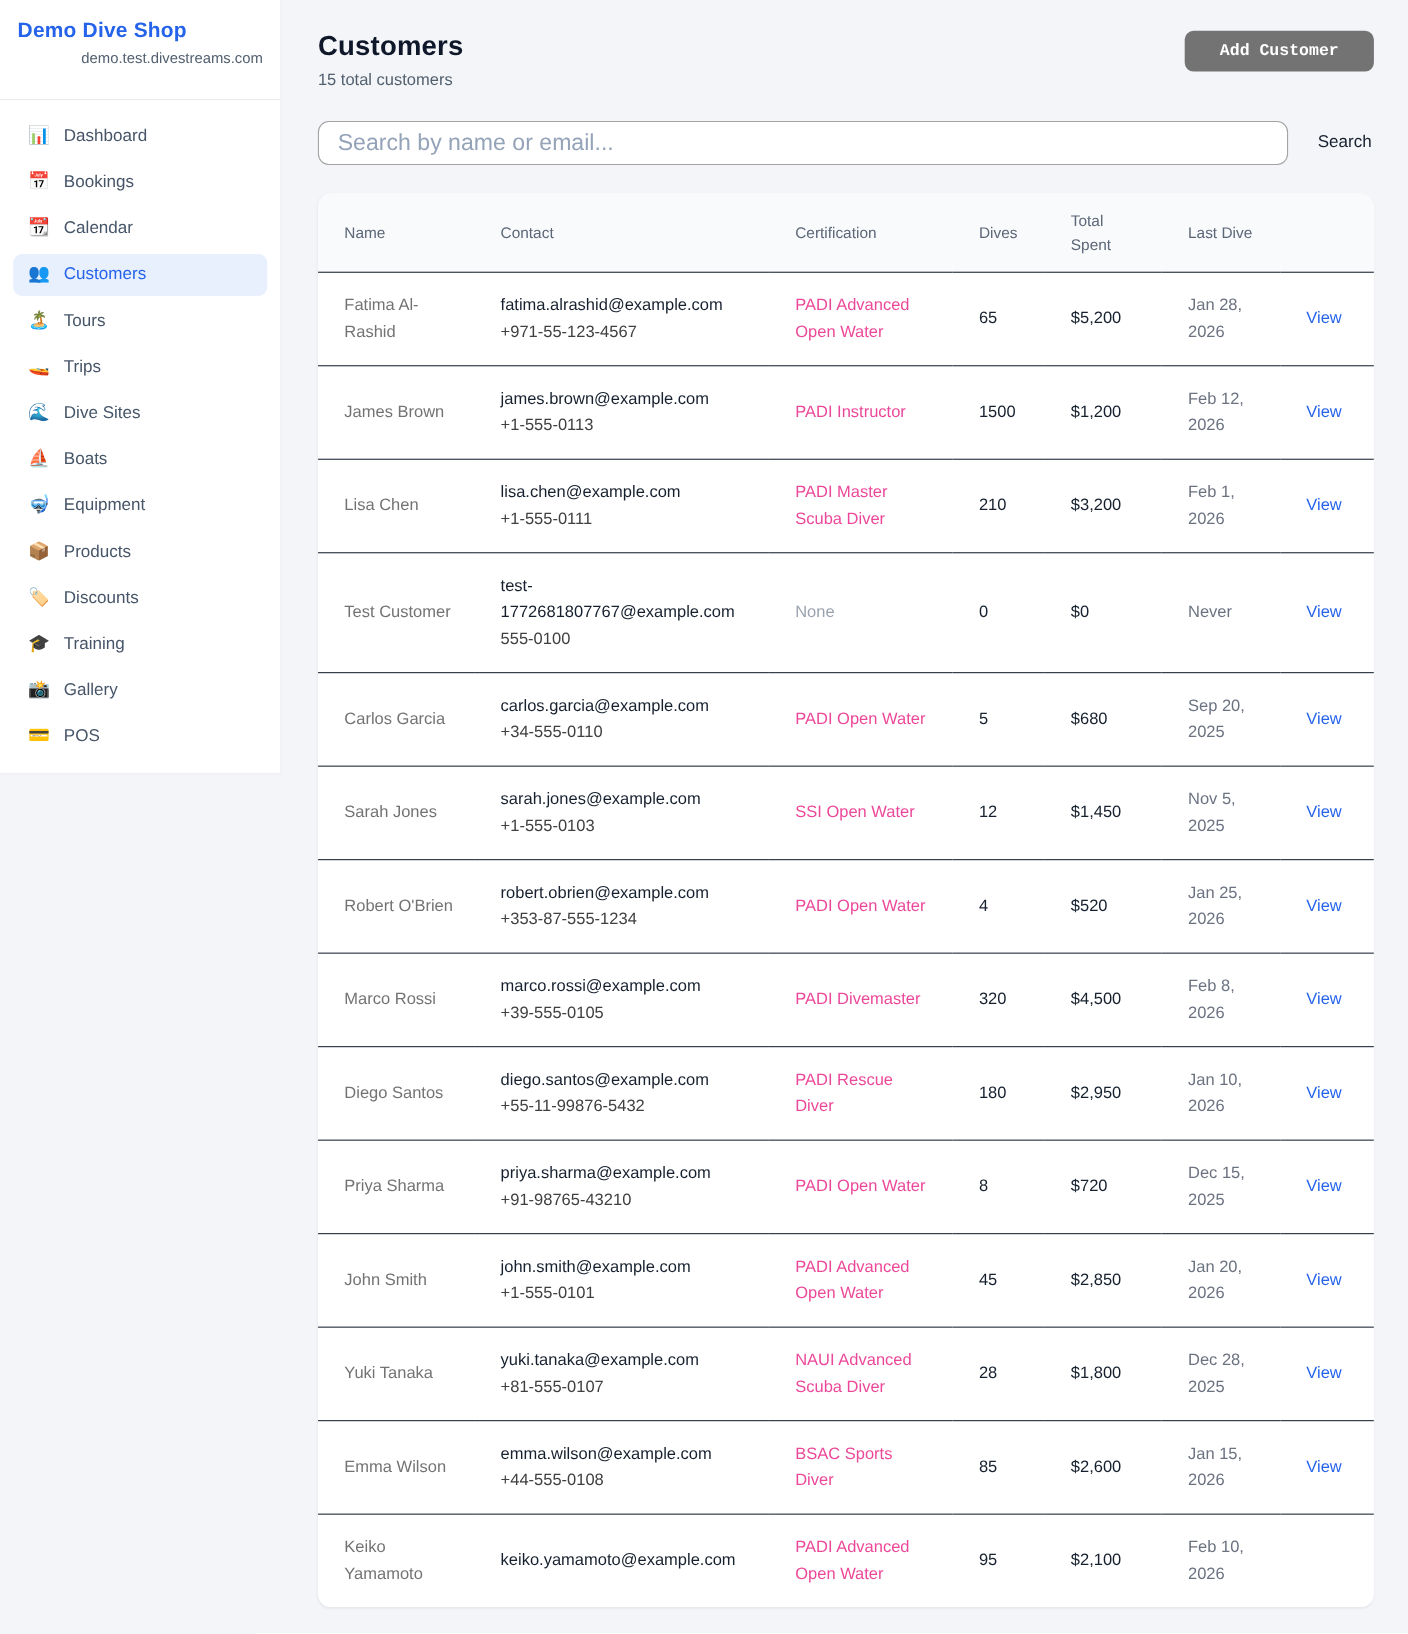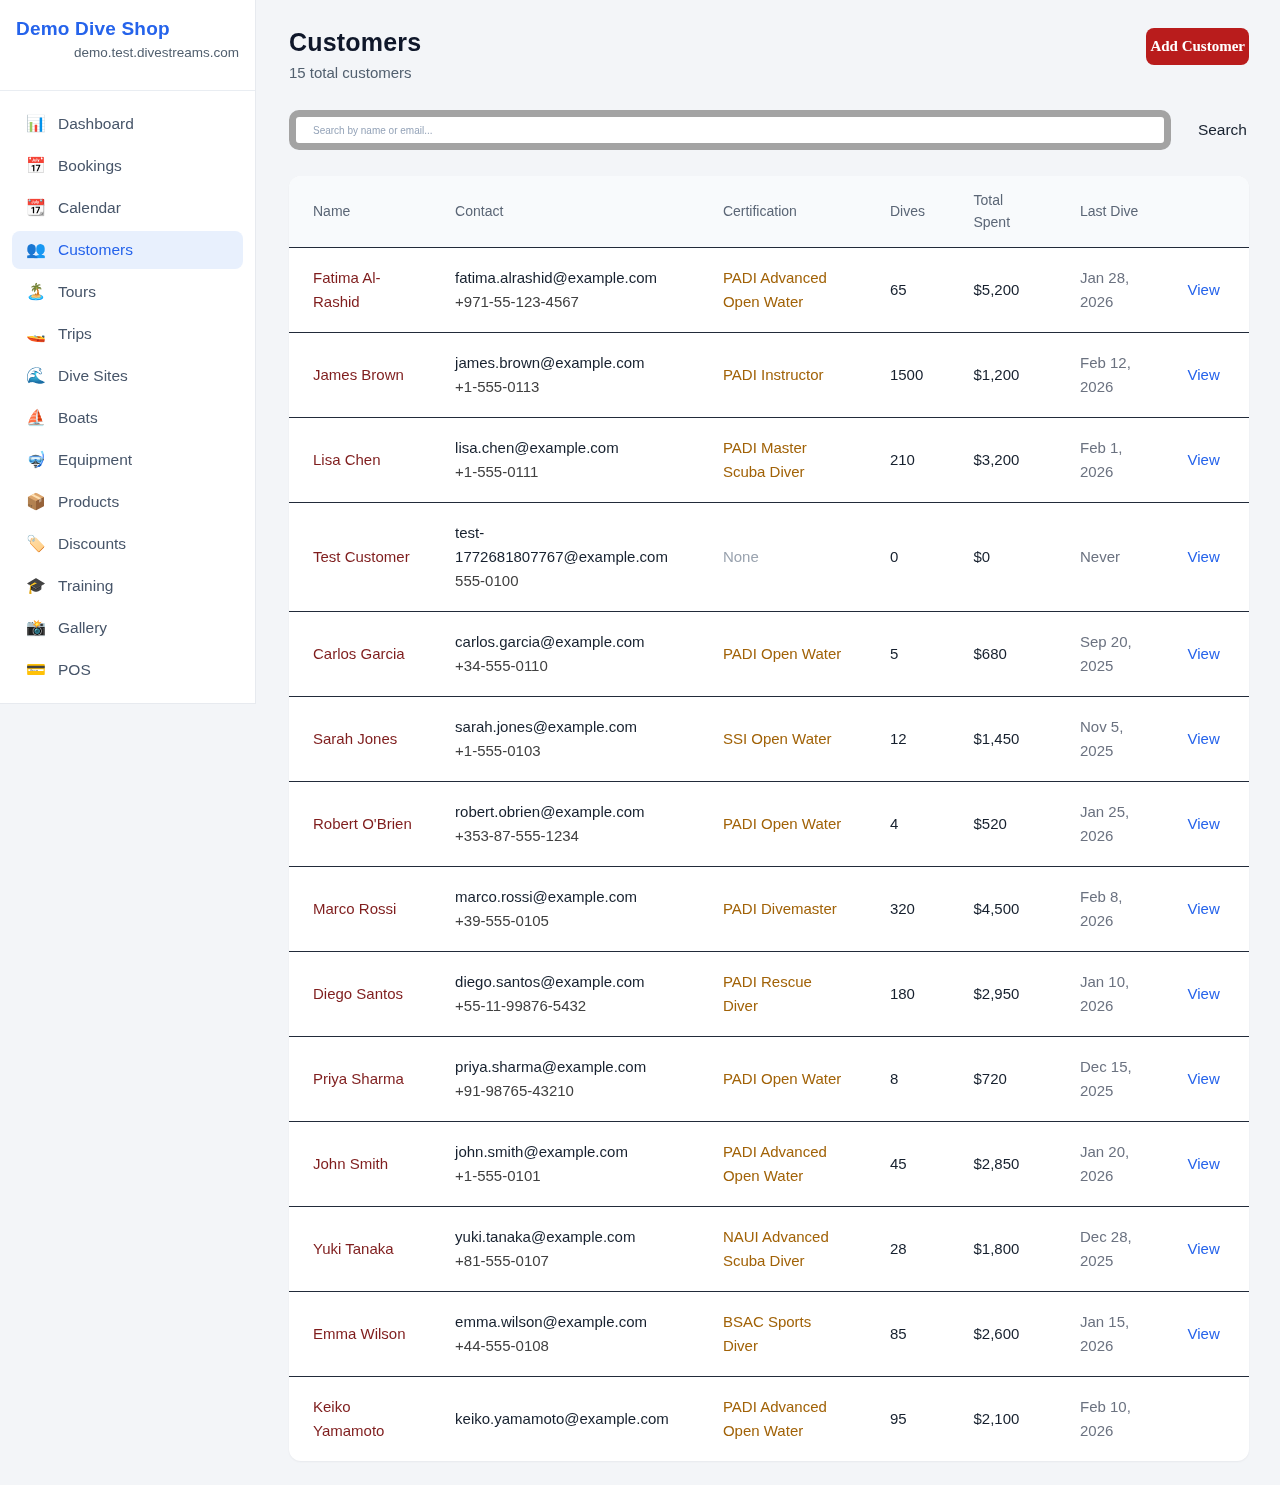"Add Customer" .btn-primary { background: #b91c1c -> #737373; font-family: Liberation Serif, serif -> Liberation Mono, monospace; padding: 10px 4px -> 10px 32px }
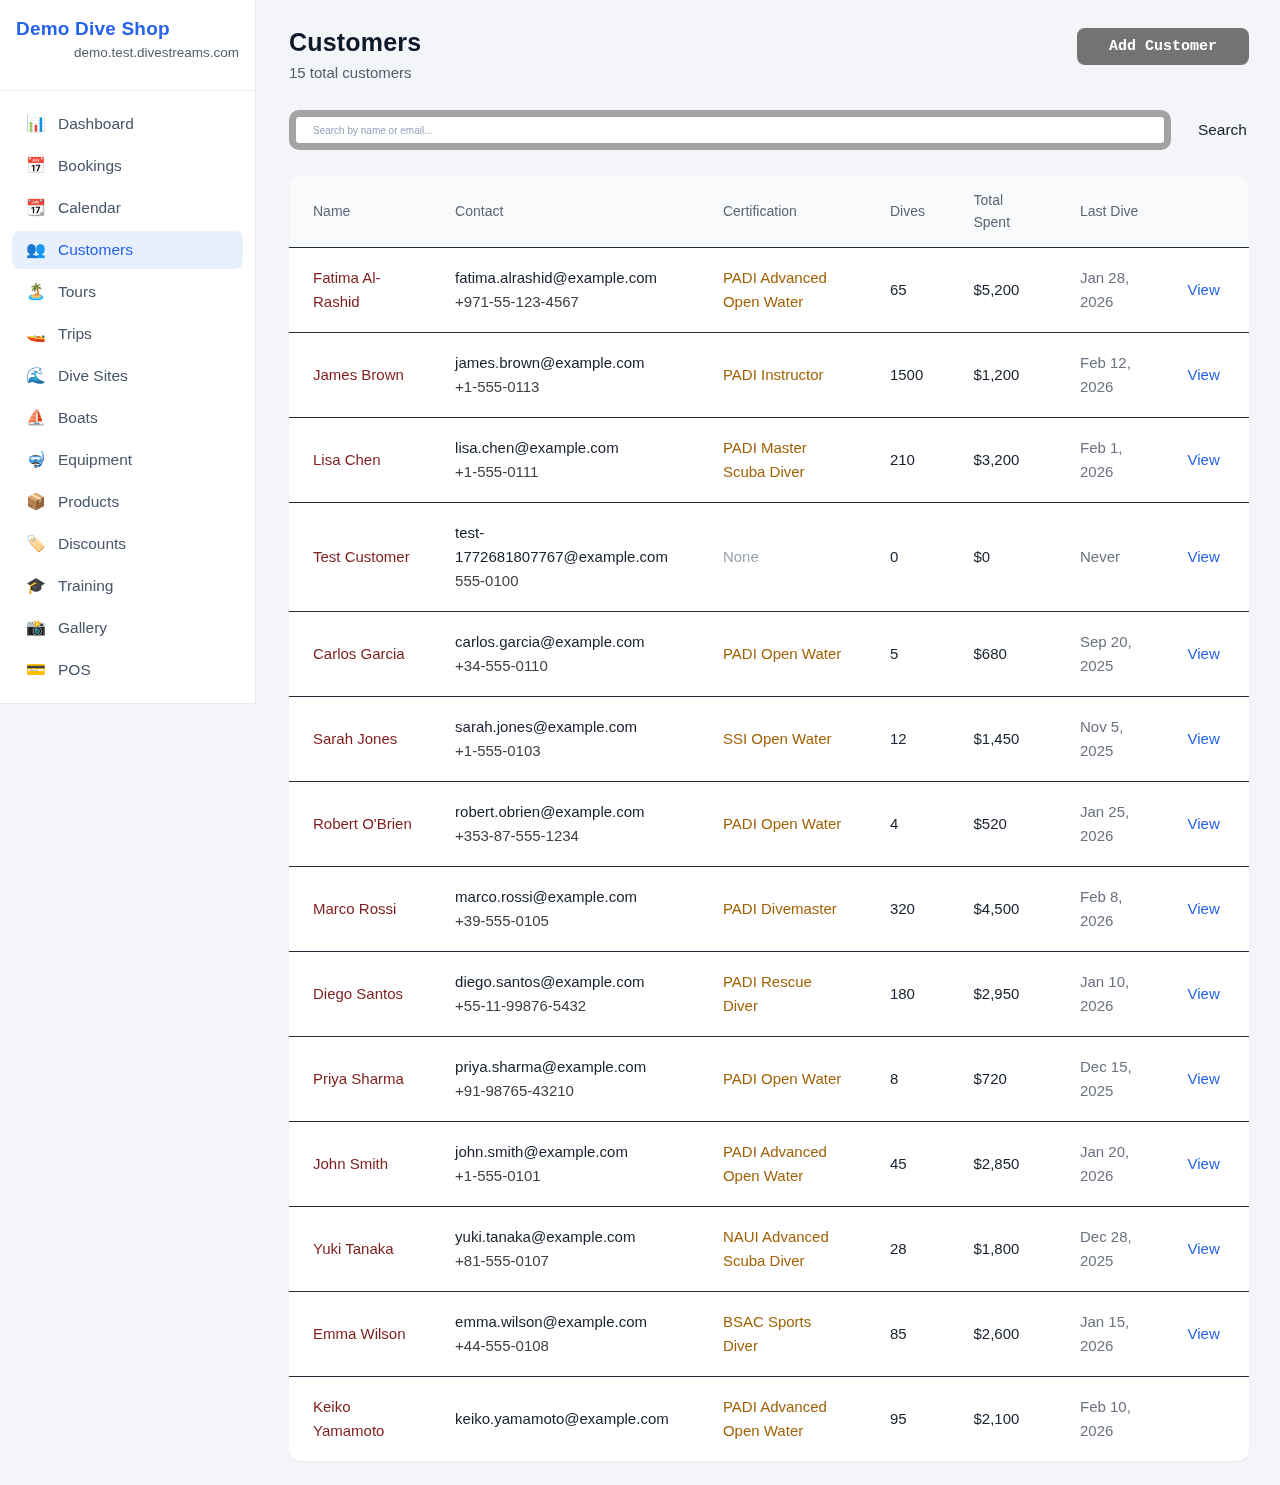"Search by name or email..." .search-input { border: 7px solid #a3a3a3 -> 1px solid #a3a3a3; font-size: 10px -> 21px }
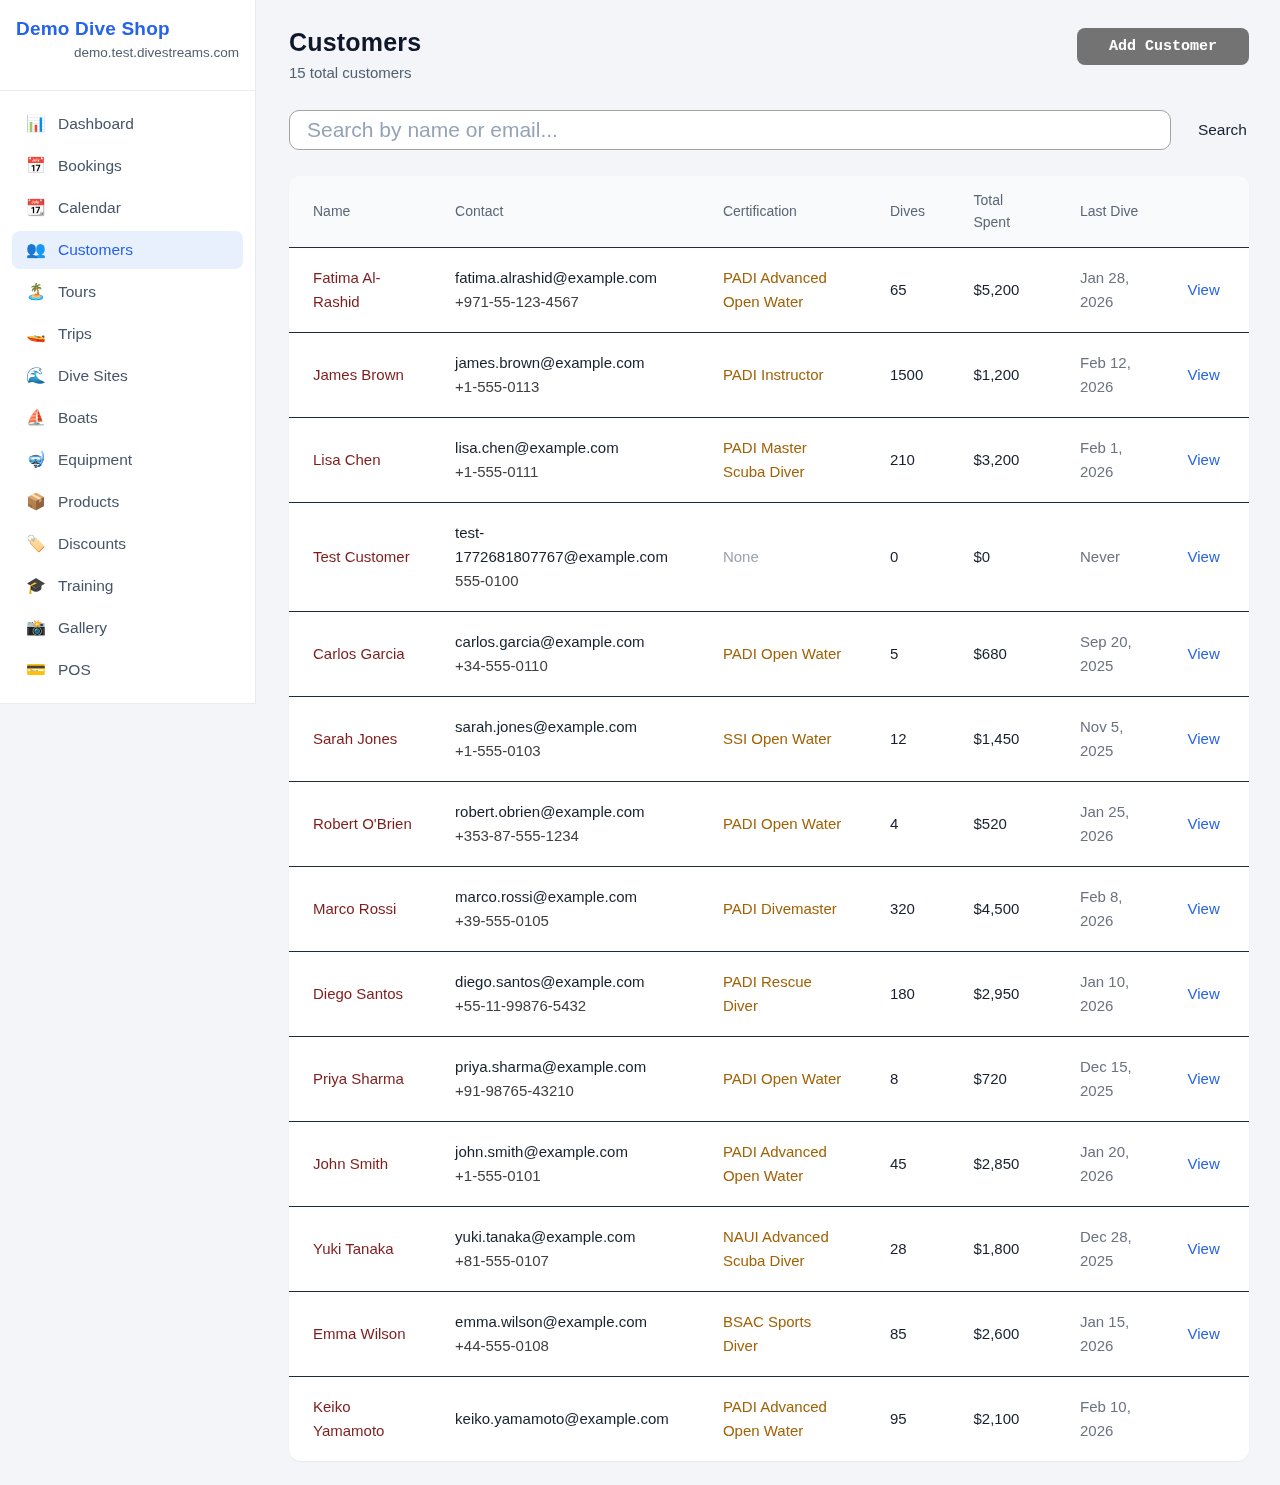"Fatima Al-Rashid" .cell-name { color: #7f1d1d -> #737373 }
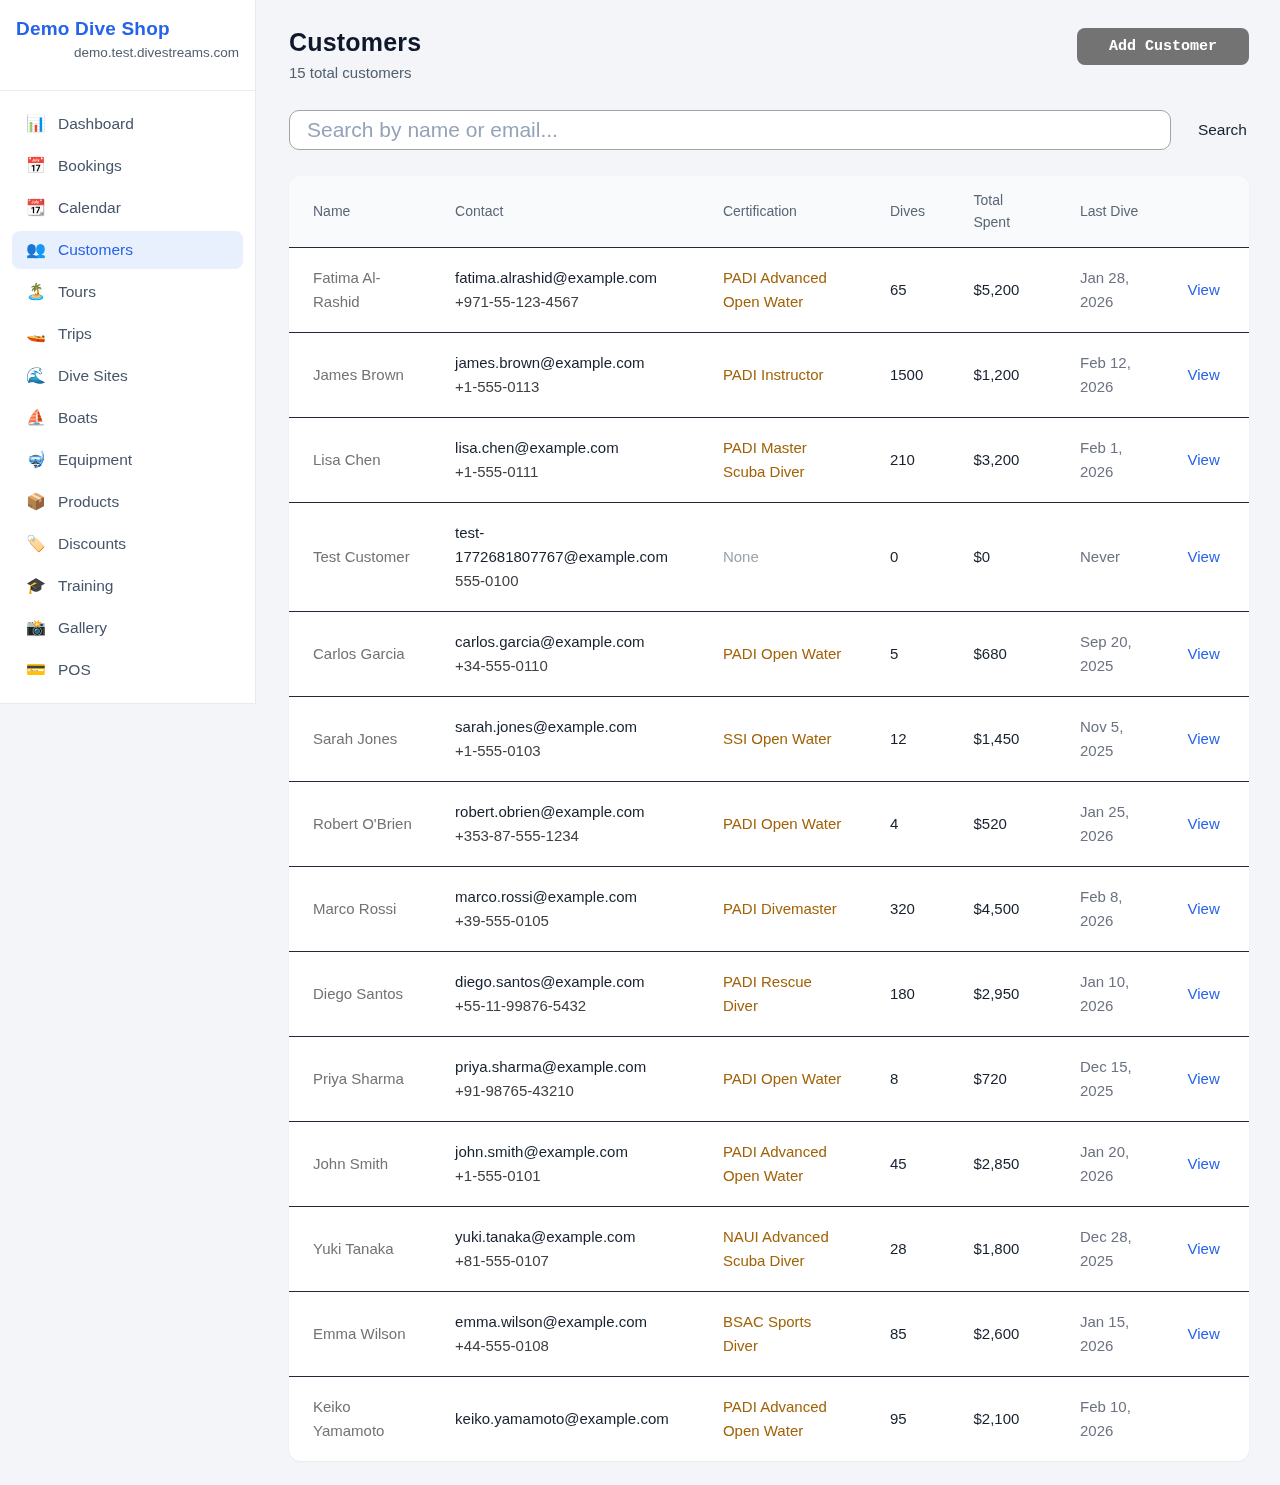"PADI Advanced Open Water" .cell-cert { color: #a16207 -> #ec4899 }
